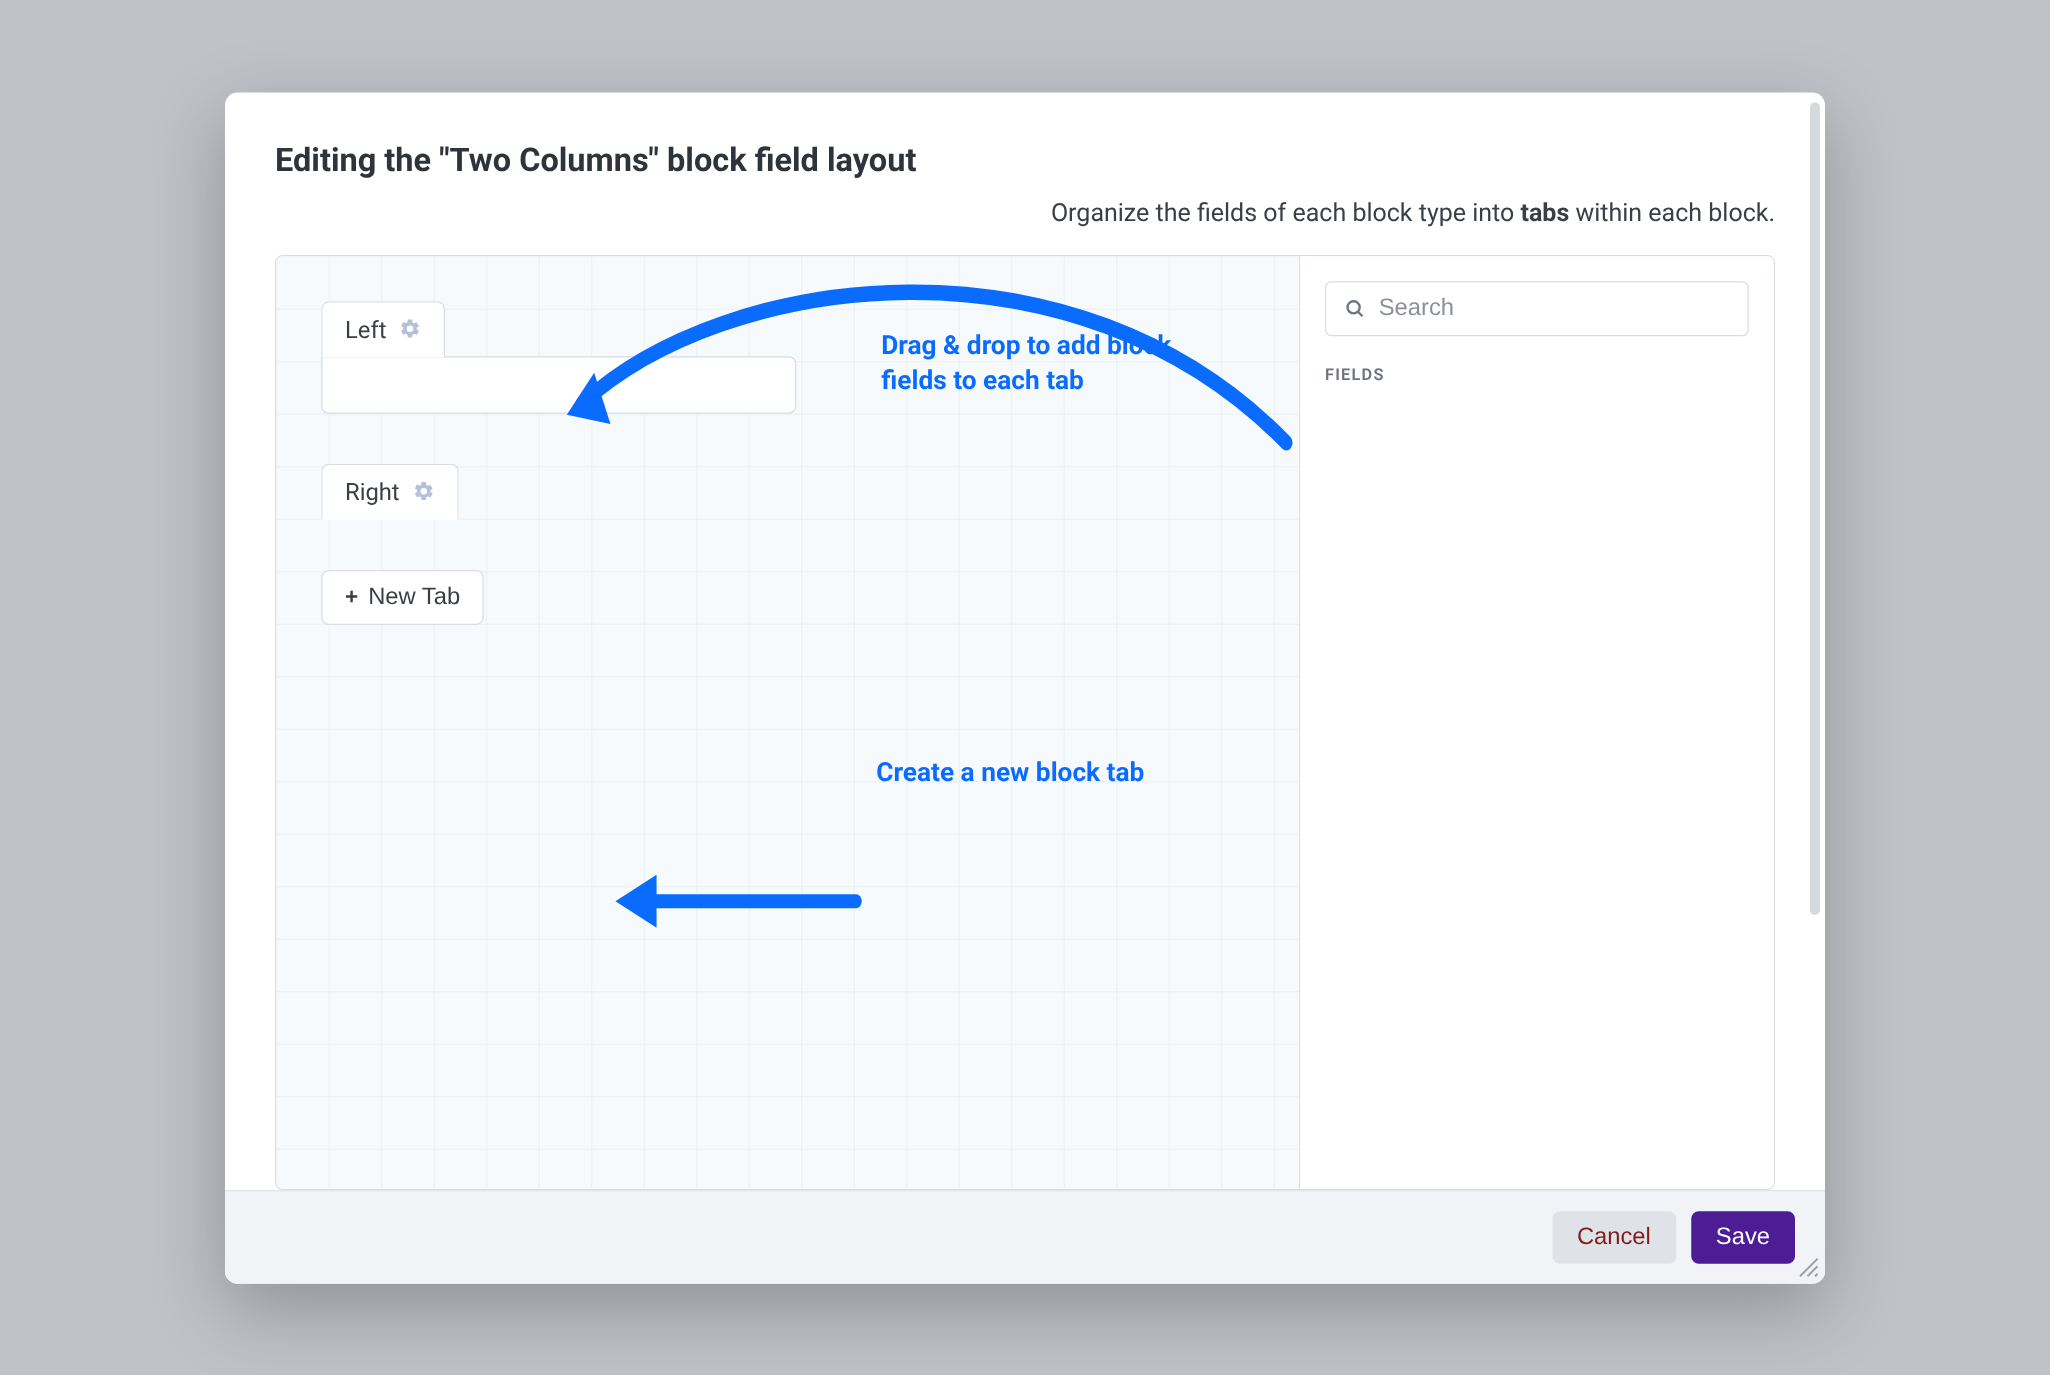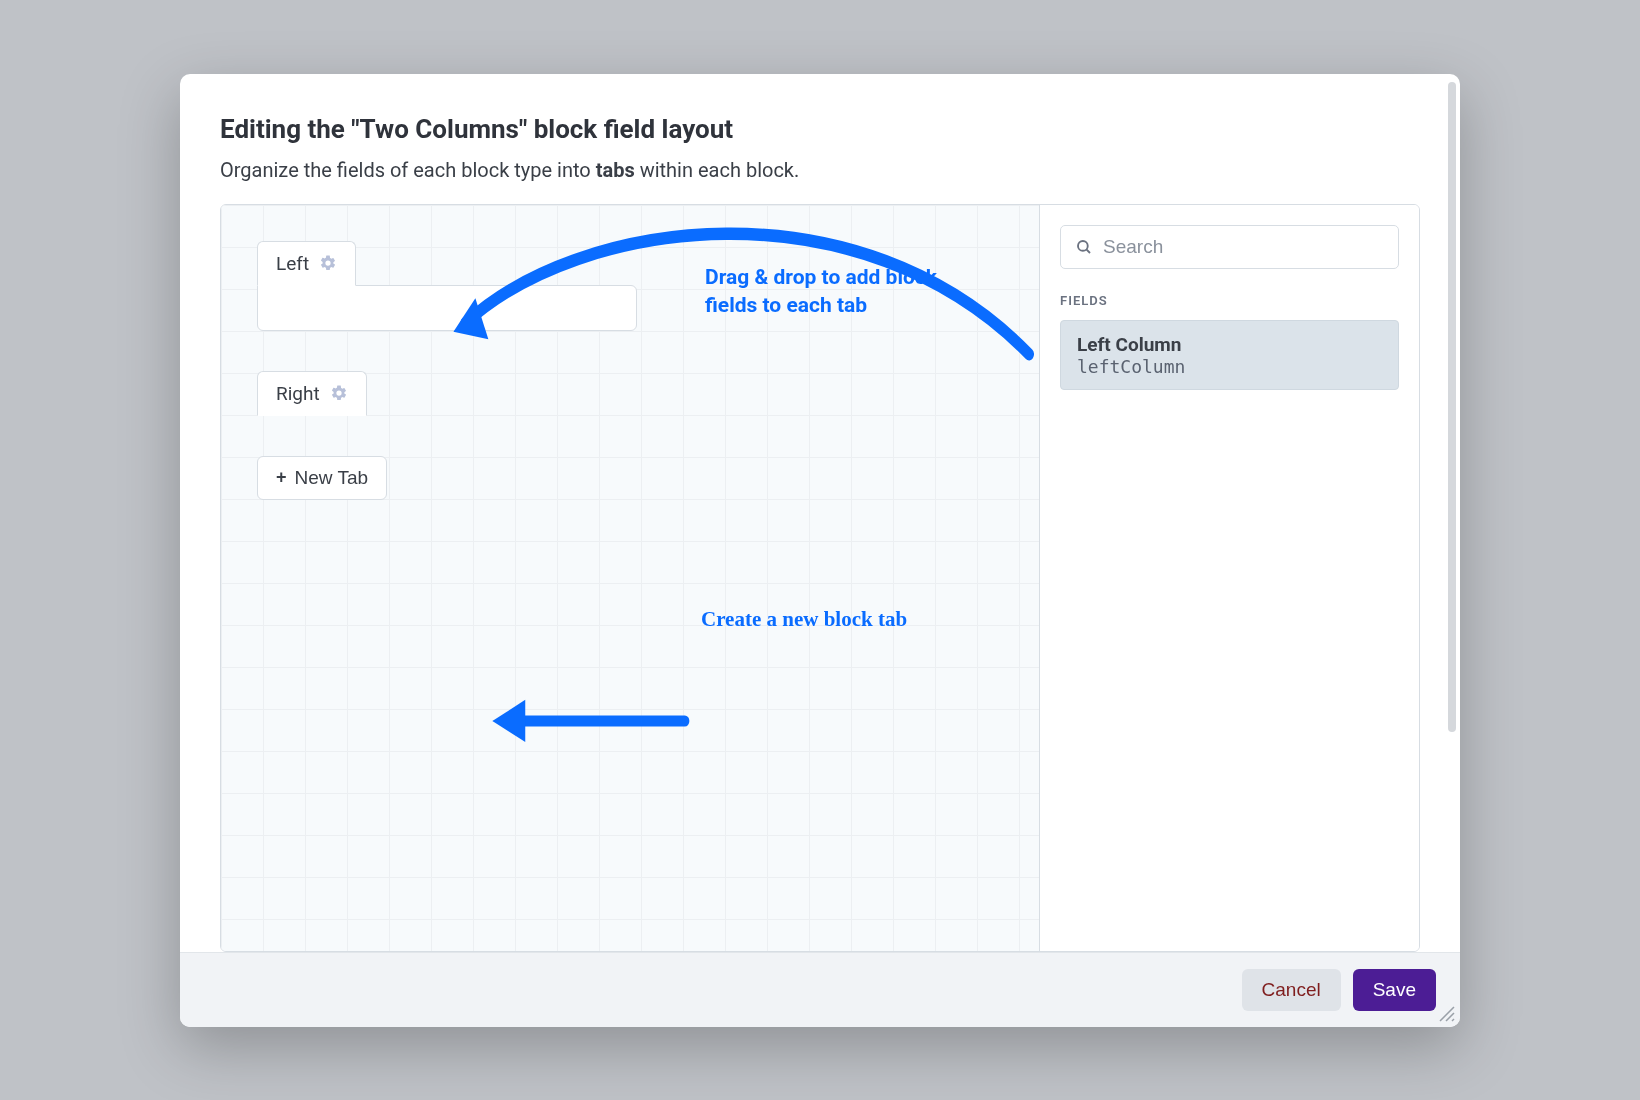"Organize the fields of each" .subtitle { text-align: none -> right }
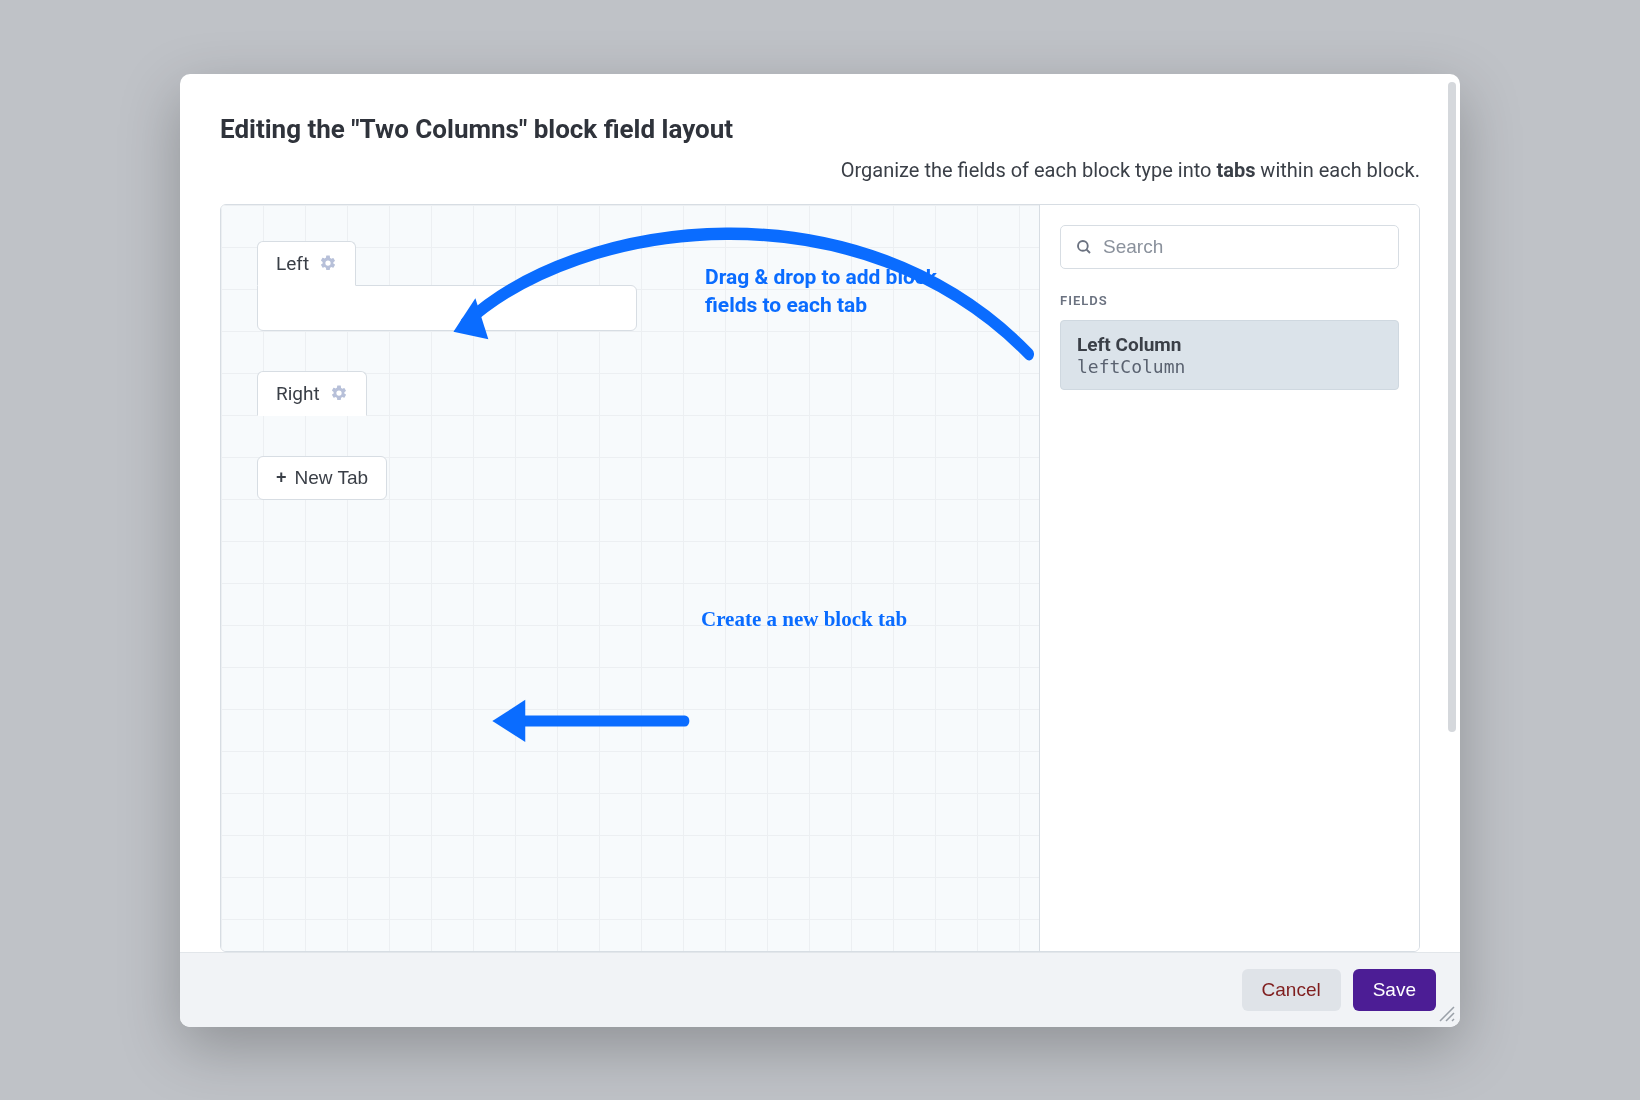"Left Column" div.field-chip { html: <div> <div>Left Column</div> <div>leftColumn</div> </div> -> none }
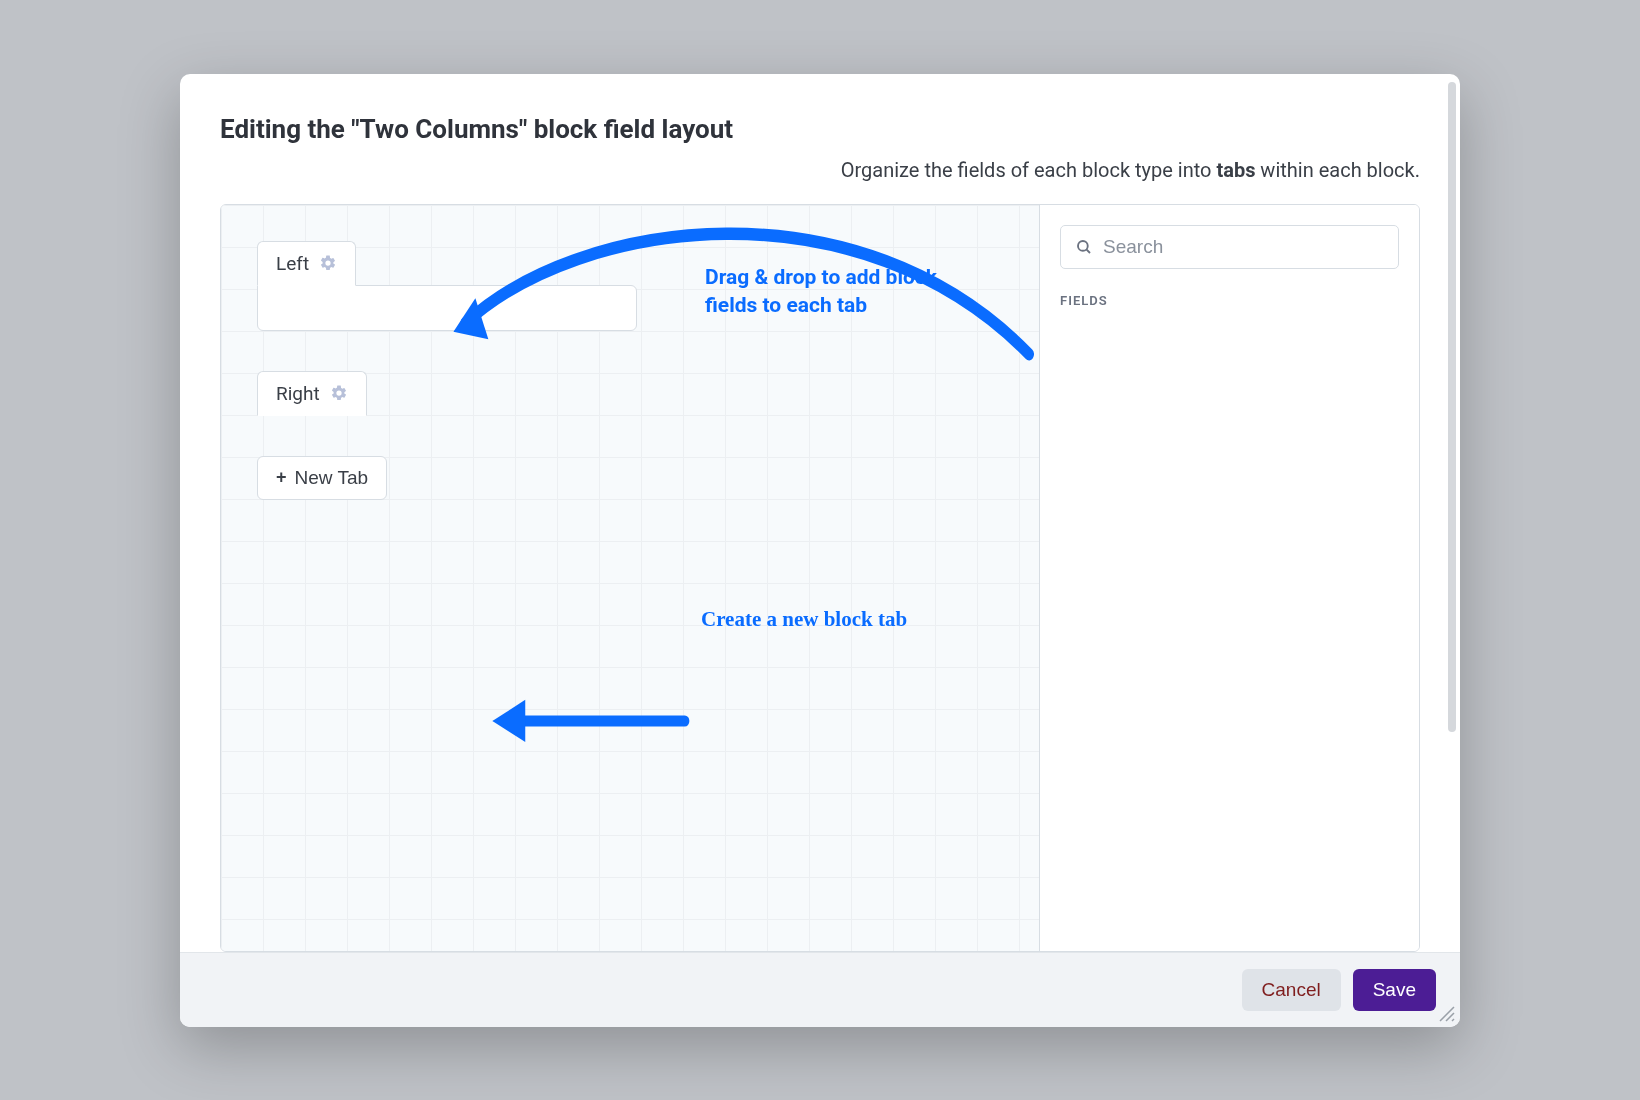"Create a new block tab" .anno-2 { font-family: Liberation Serif, serif -> none }
